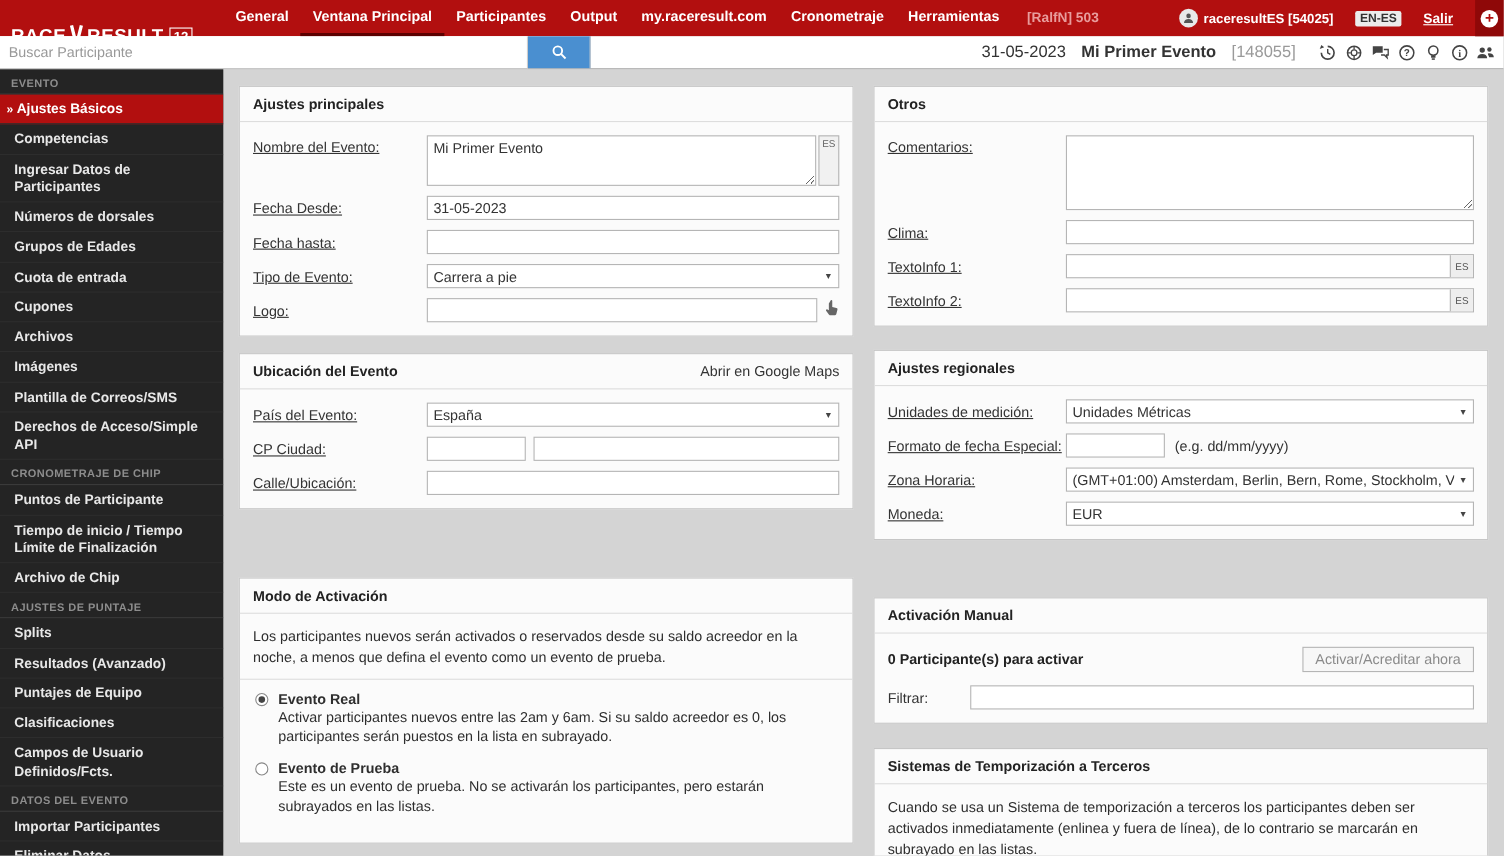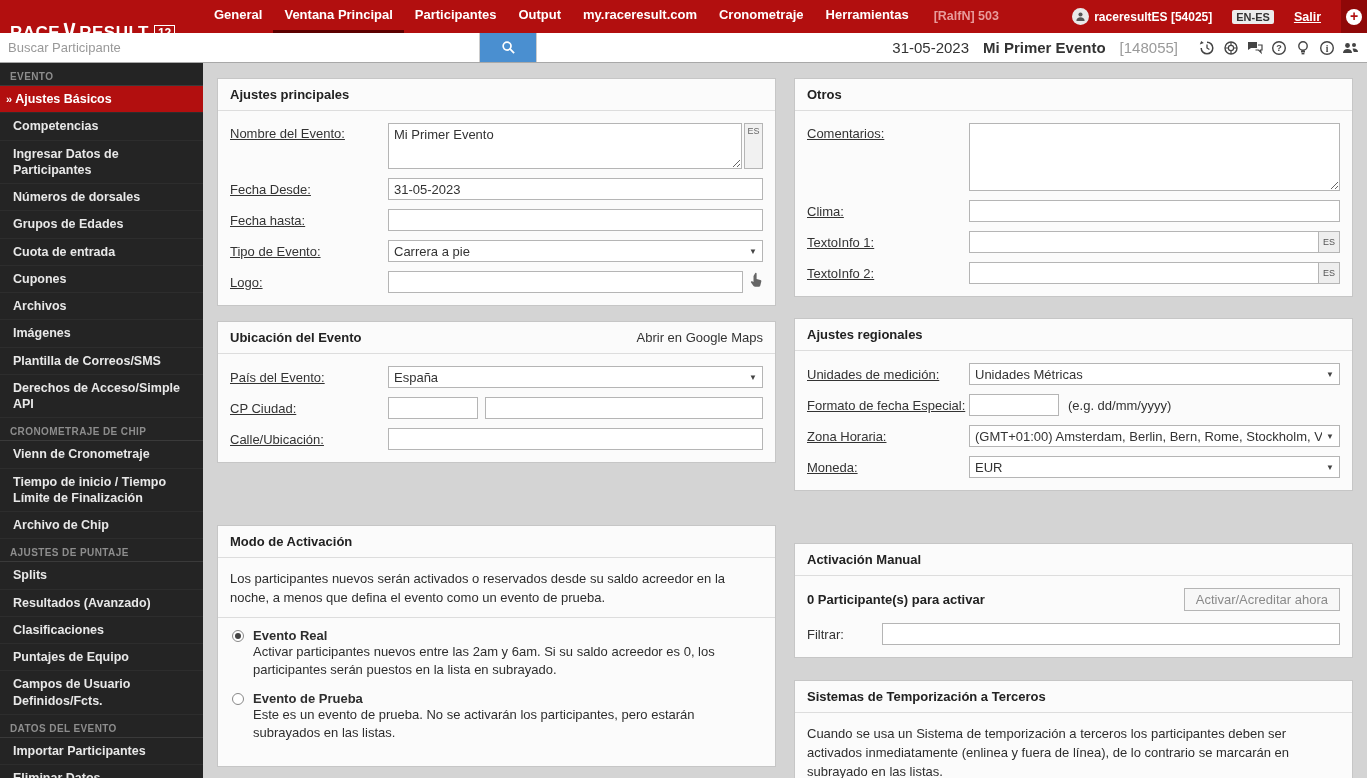"Vienn de Cronometraje" div.sb-item { text: Vienn de Cronometraje -> Puntos de Participante }
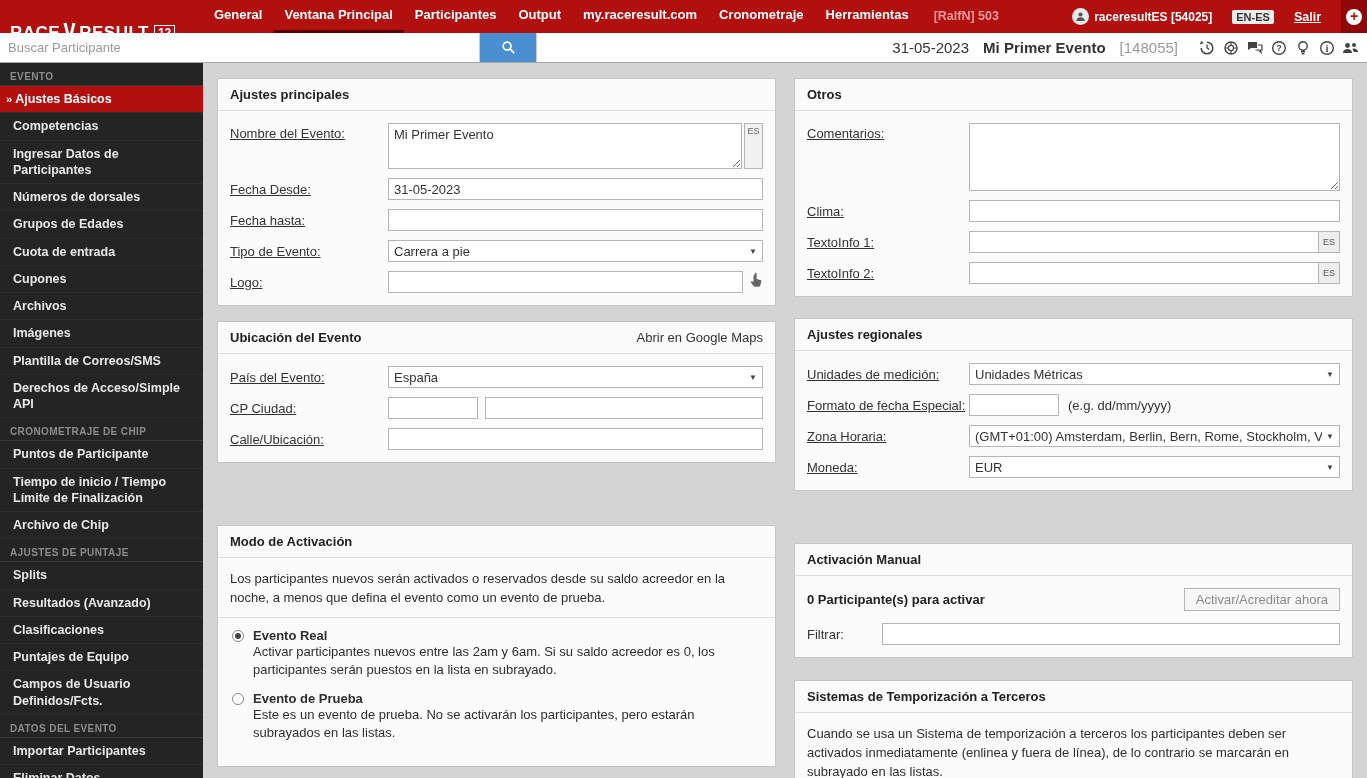"Clasificaciones" div.sb-item { order: before "Puntajes de Equipo" -> after "Puntajes de Equipo" }
